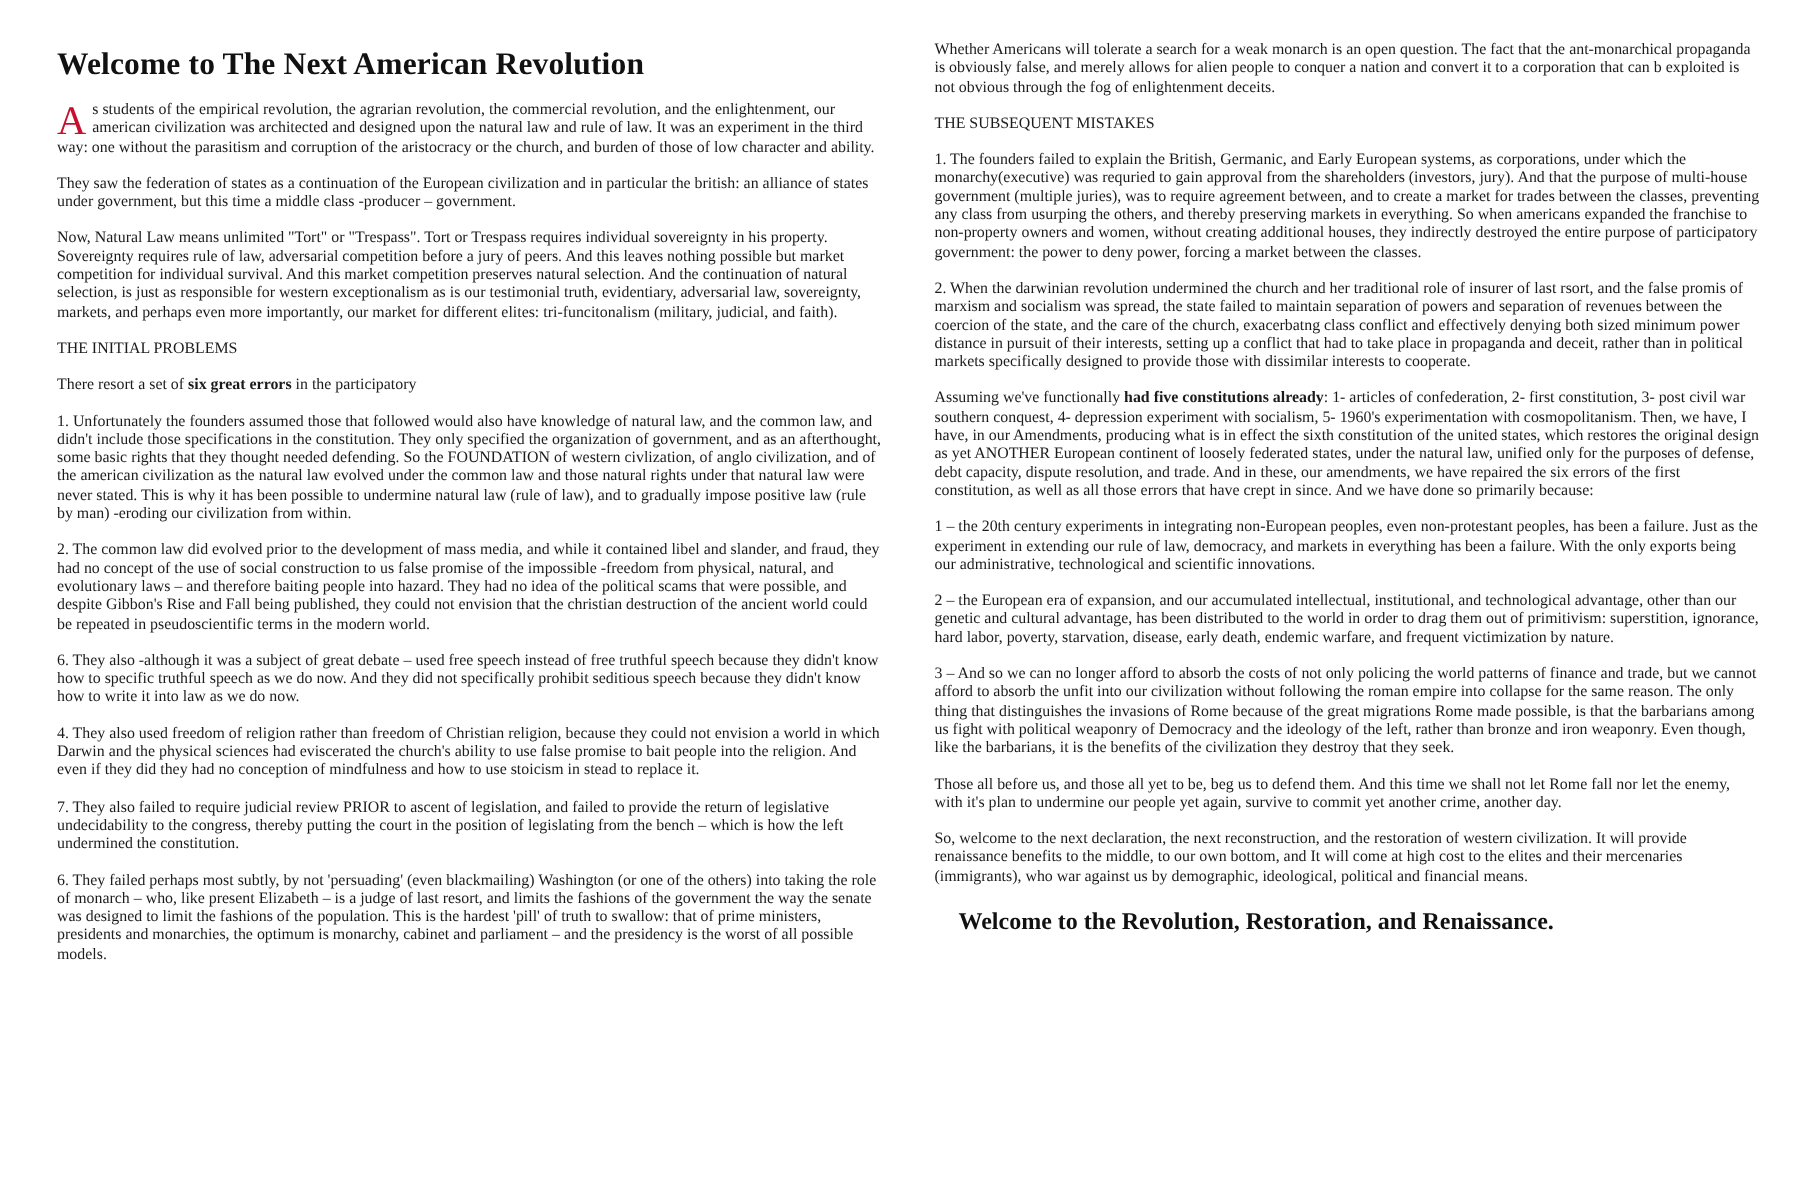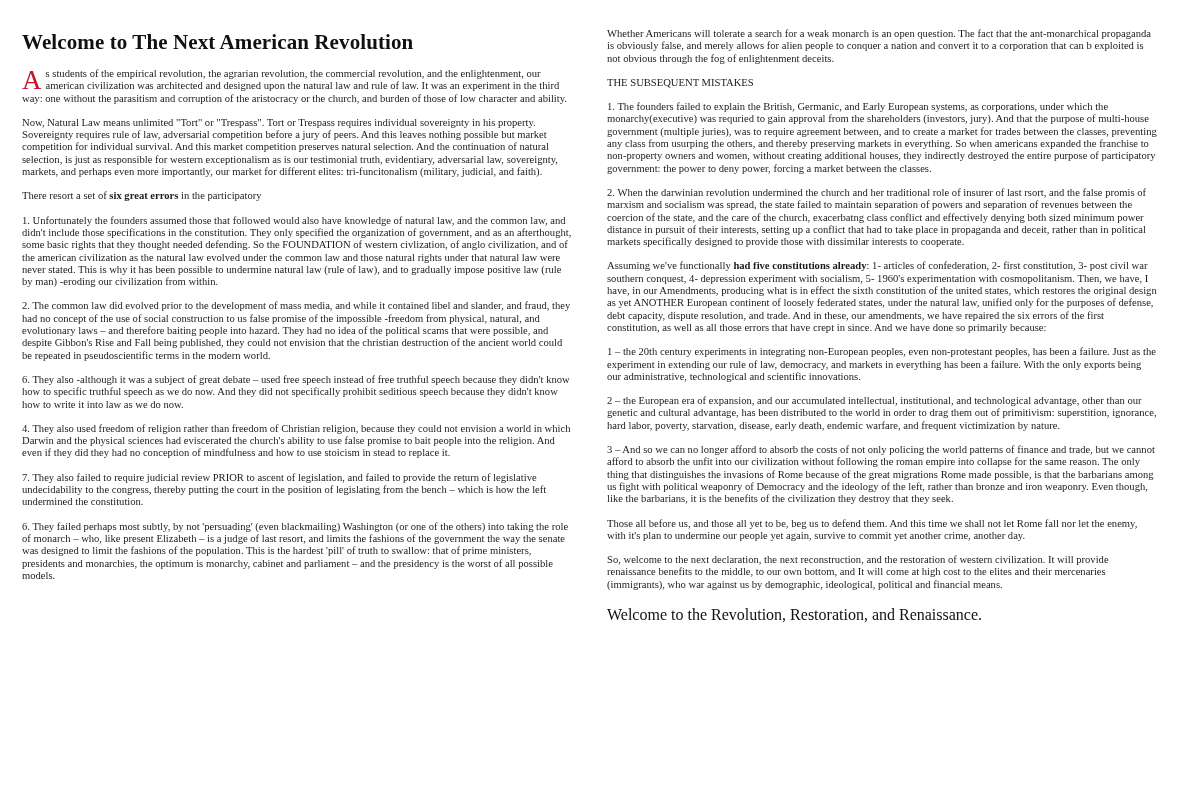"Welcome to The Next American" .page { padding: 28px 26px 0 22px -> 28px 26px 0 38px }
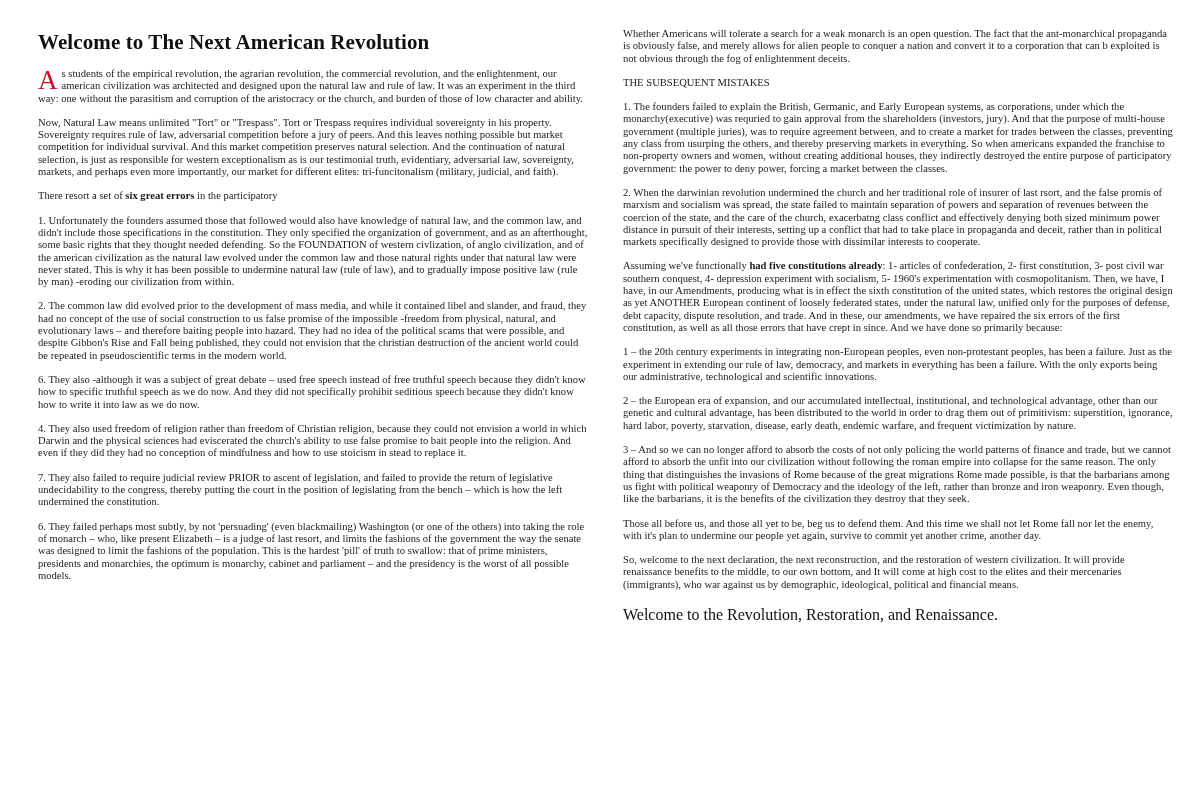"They saw the federation of" p.para { html: none -> <p>They saw the federation of states as a continuation of the European civilization and in particular the british: an alliance of states under government, but this time a middle class -producer – government.</p> }
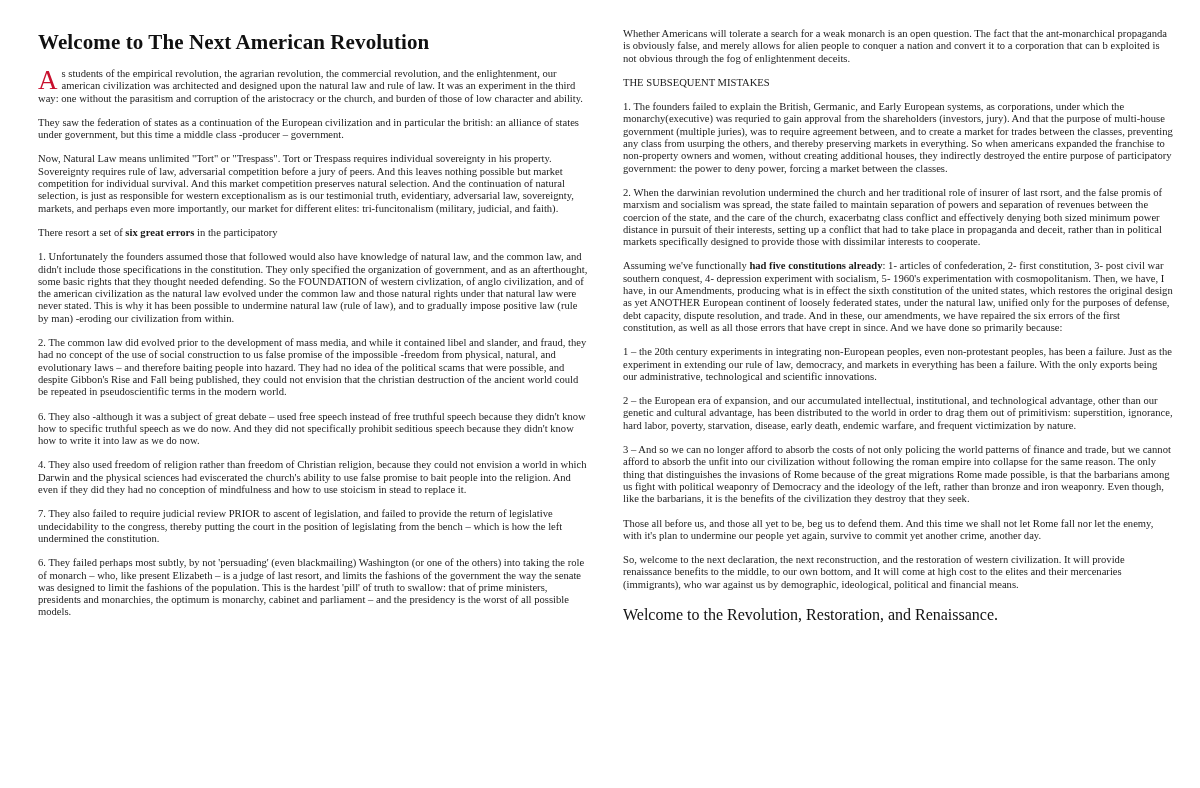"THE INITIAL PROBLEMS" p.para { html: none -> <p>THE INITIAL PROBLEMS</p> }
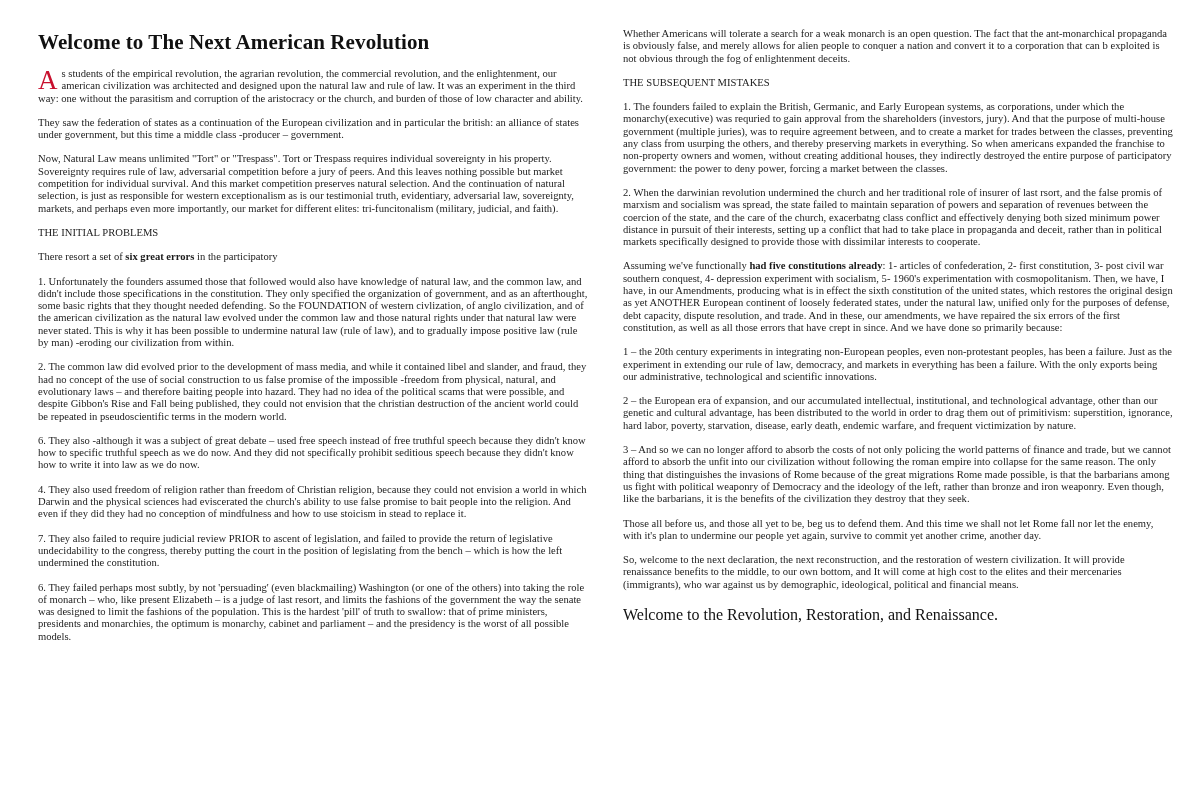"Welcome to the Revolution, Restoration," .closing-heading { font-weight: normal -> bold; margin: 14px 0 0 0 -> 14px 0 0 16px }
